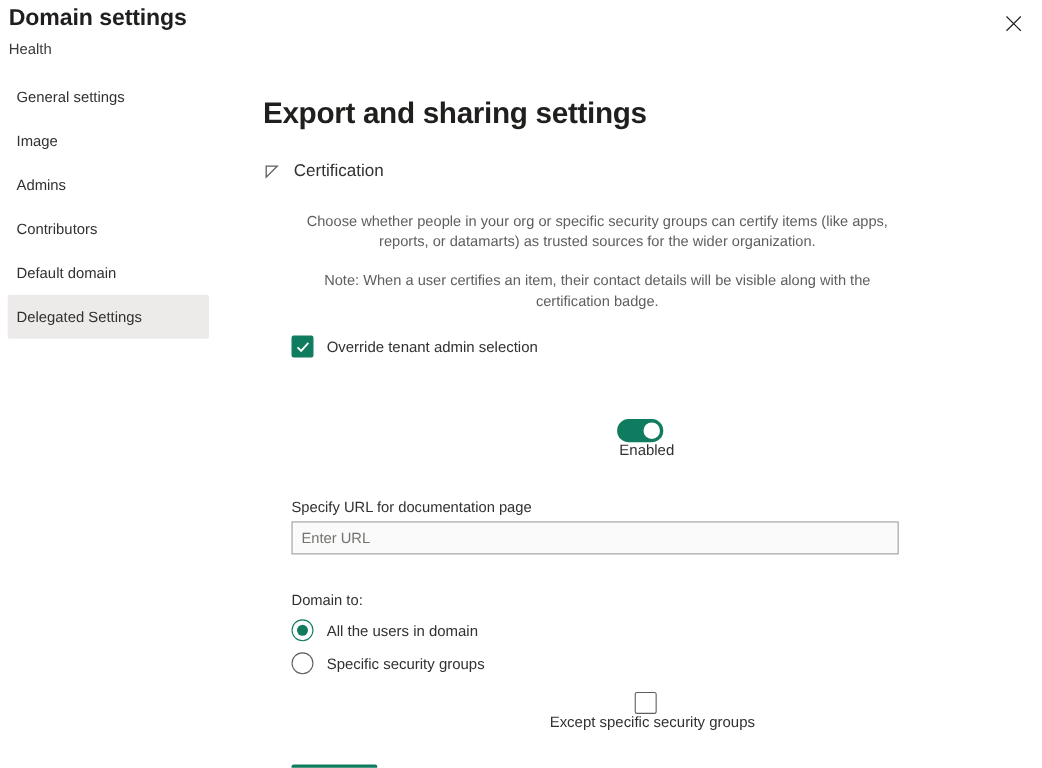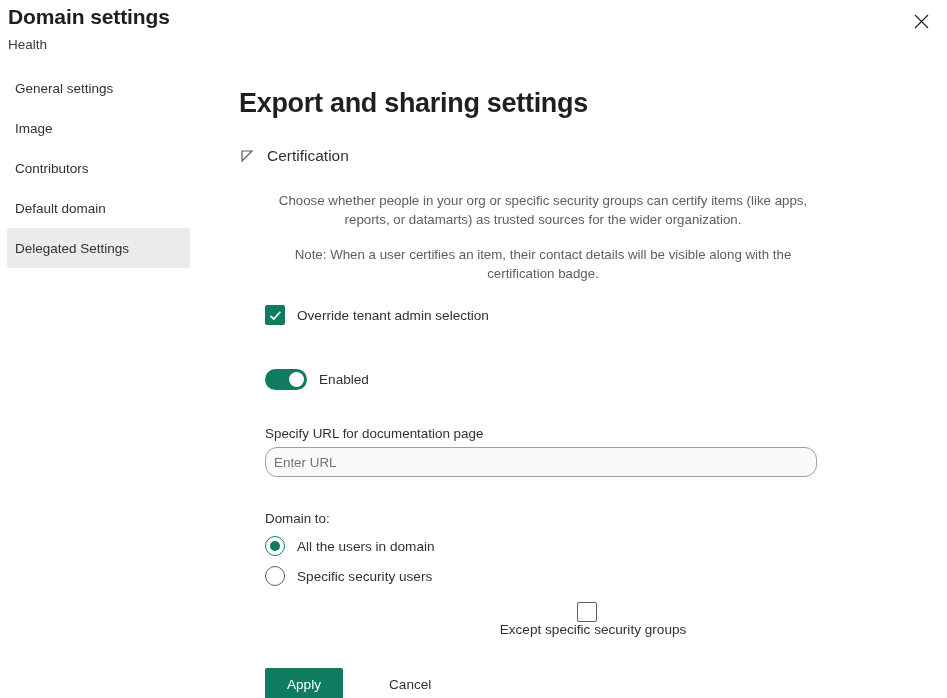"Admins" div.nav-item { html: none -> <div> <span>Admins</span> </div> }
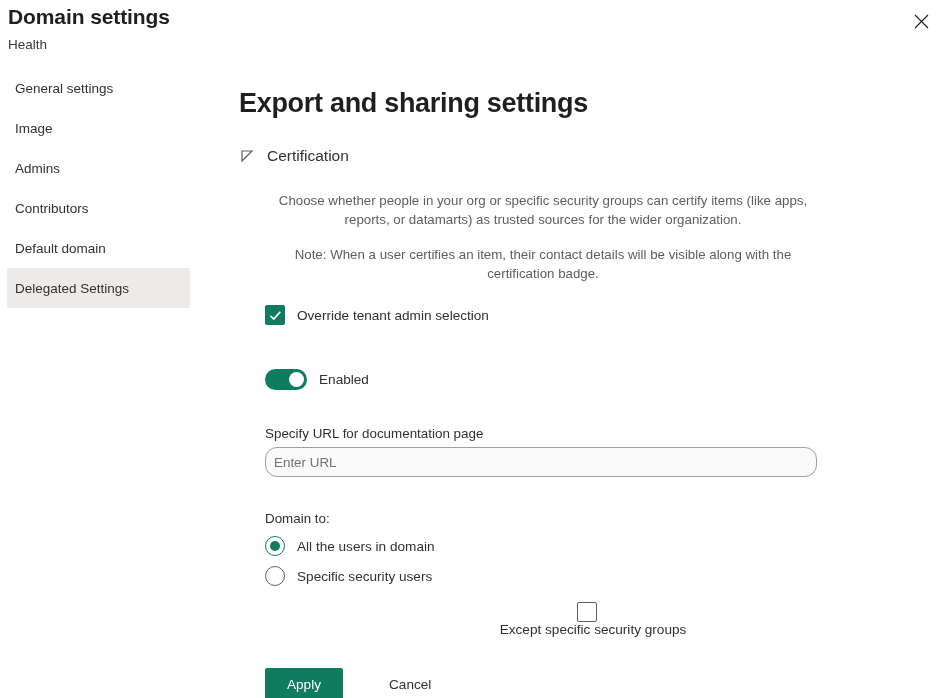"Enabled" .toggle-row { flex-direction: none -> column; margin-top: 44px -> 56px }
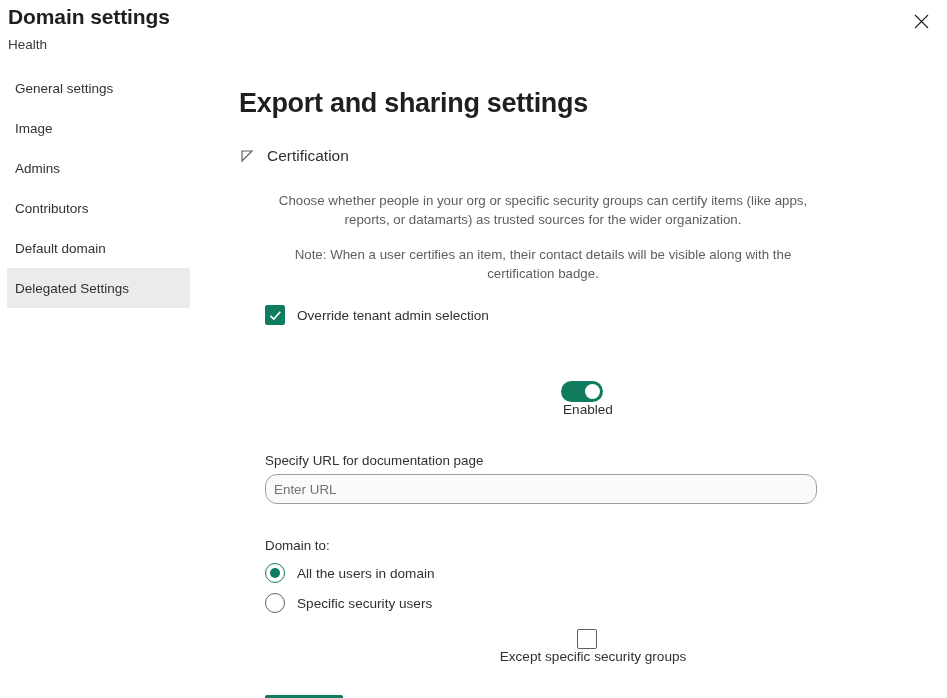"Enter URL" .url-input { border-radius: 12px -> 0 }
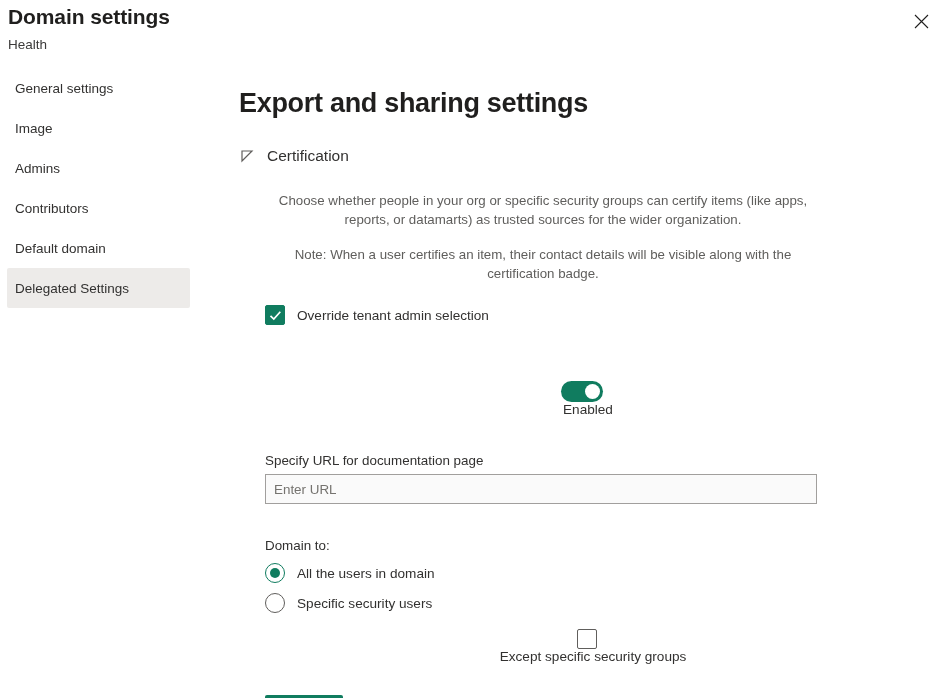"Specific security users" span.ctl-label { text: users -> groups }
